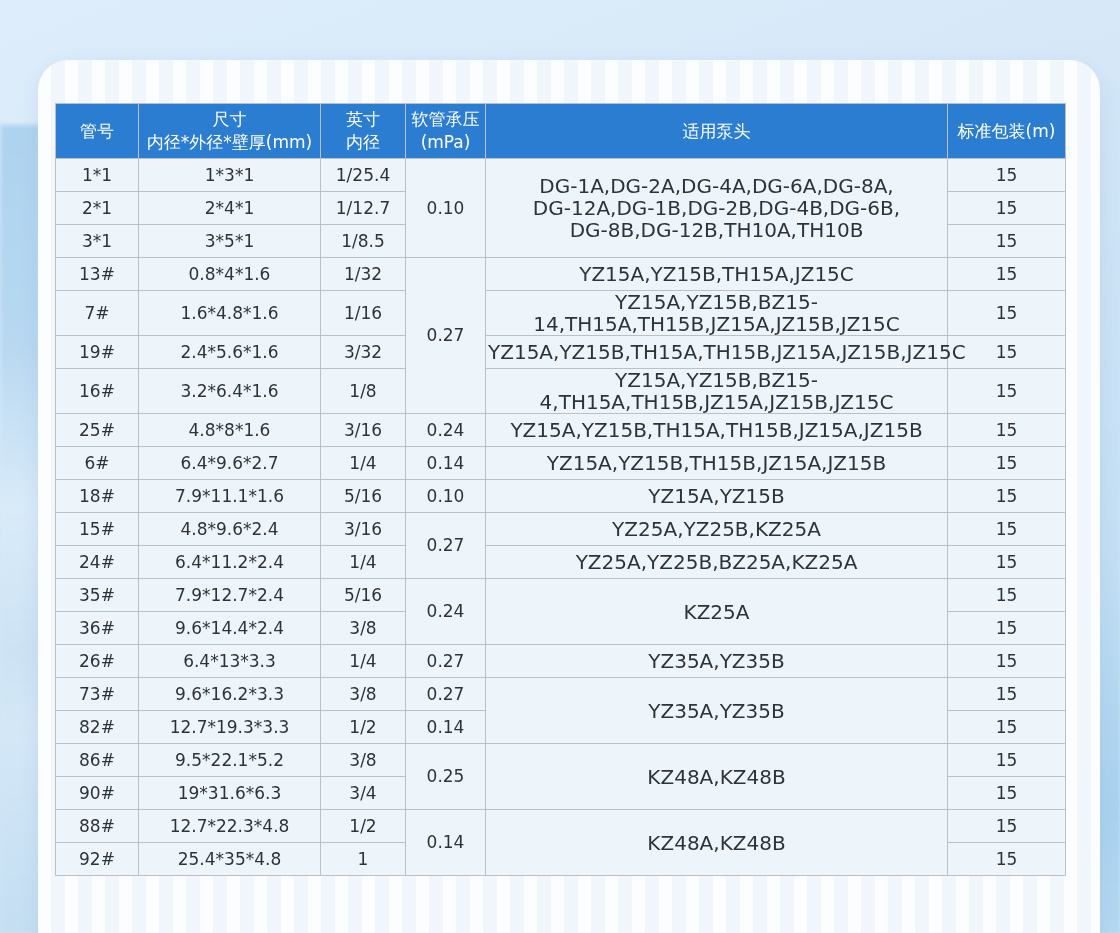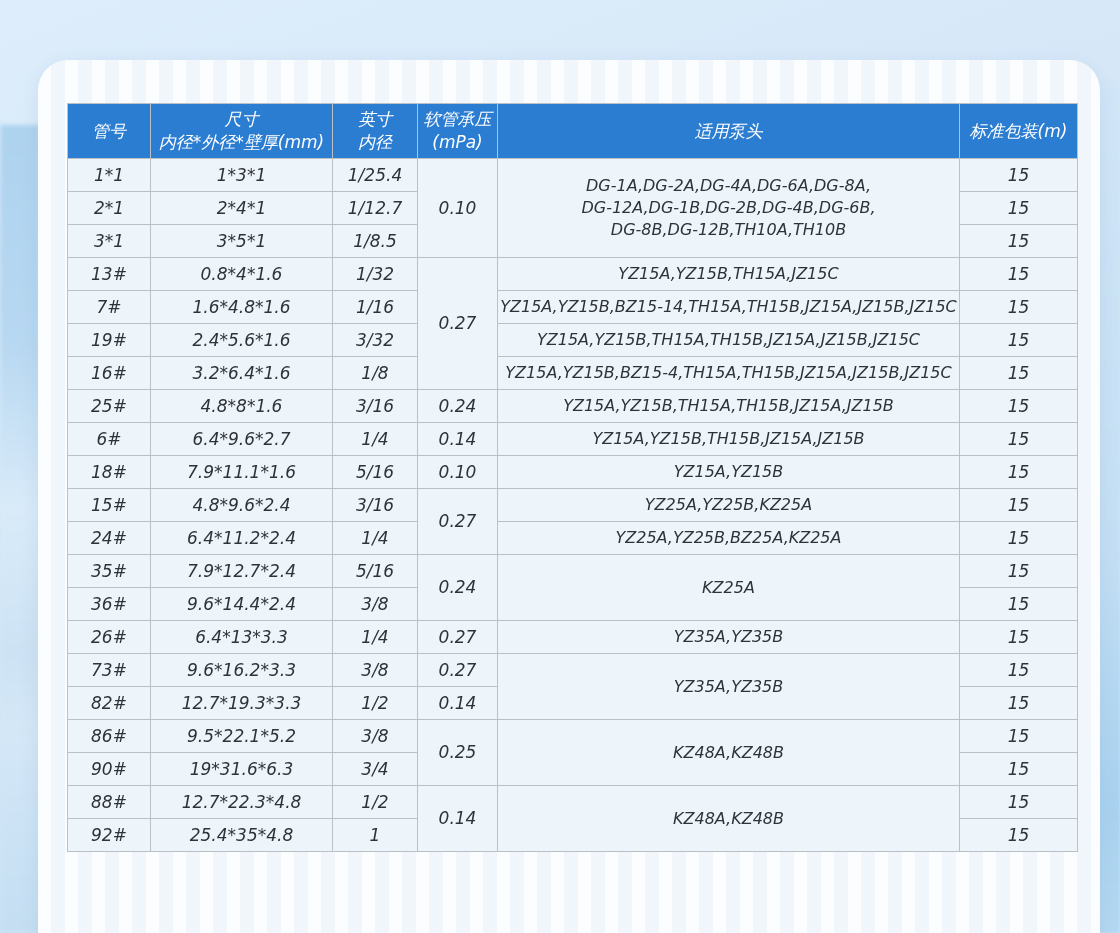"管号" table.spec-table { font-style: italic -> none; left: 29px -> 17px }
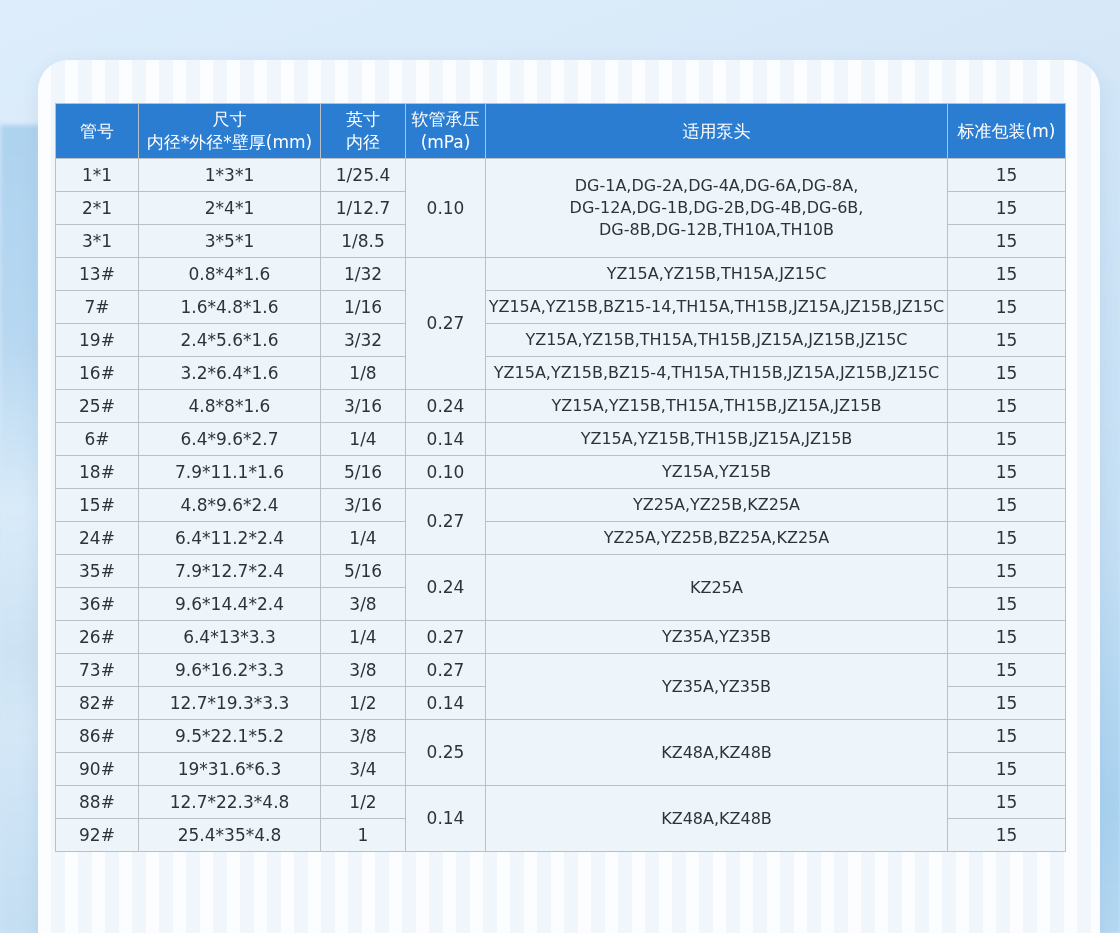"DG-1A,DG-2A,DG-4A,DG-6A,DG-8A," .spec-table td.pumps { font-size: 16px -> 20px }
